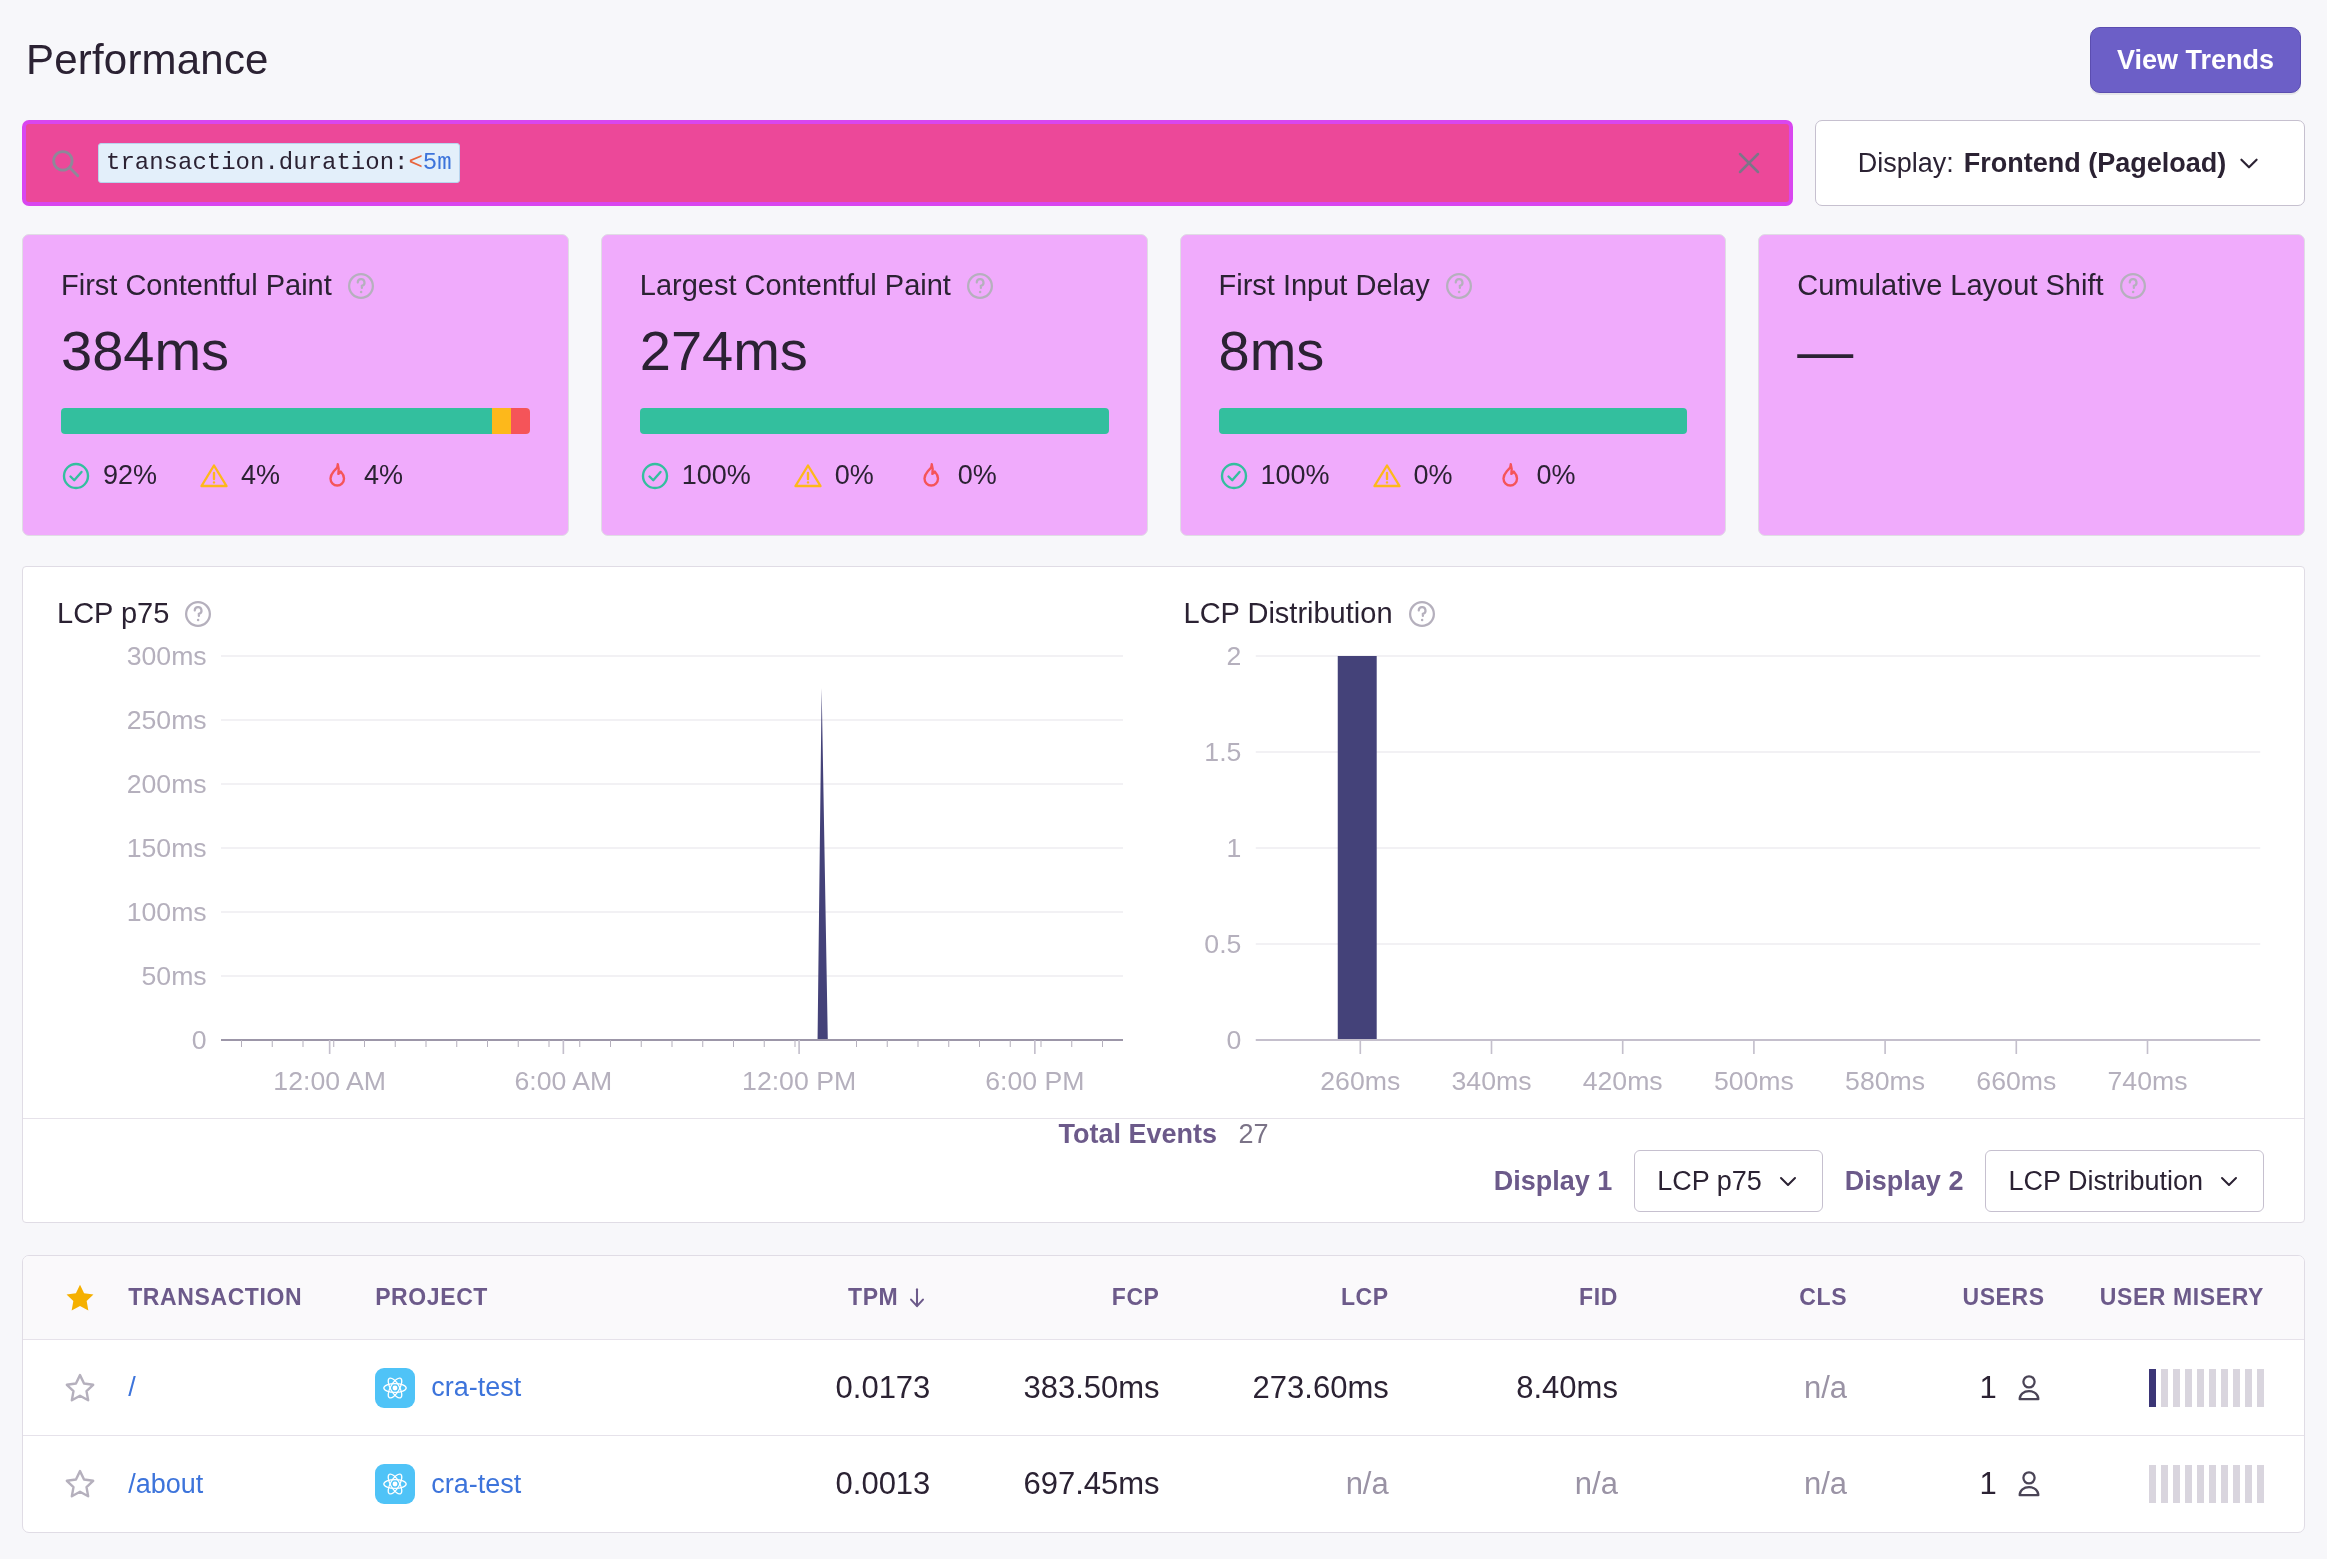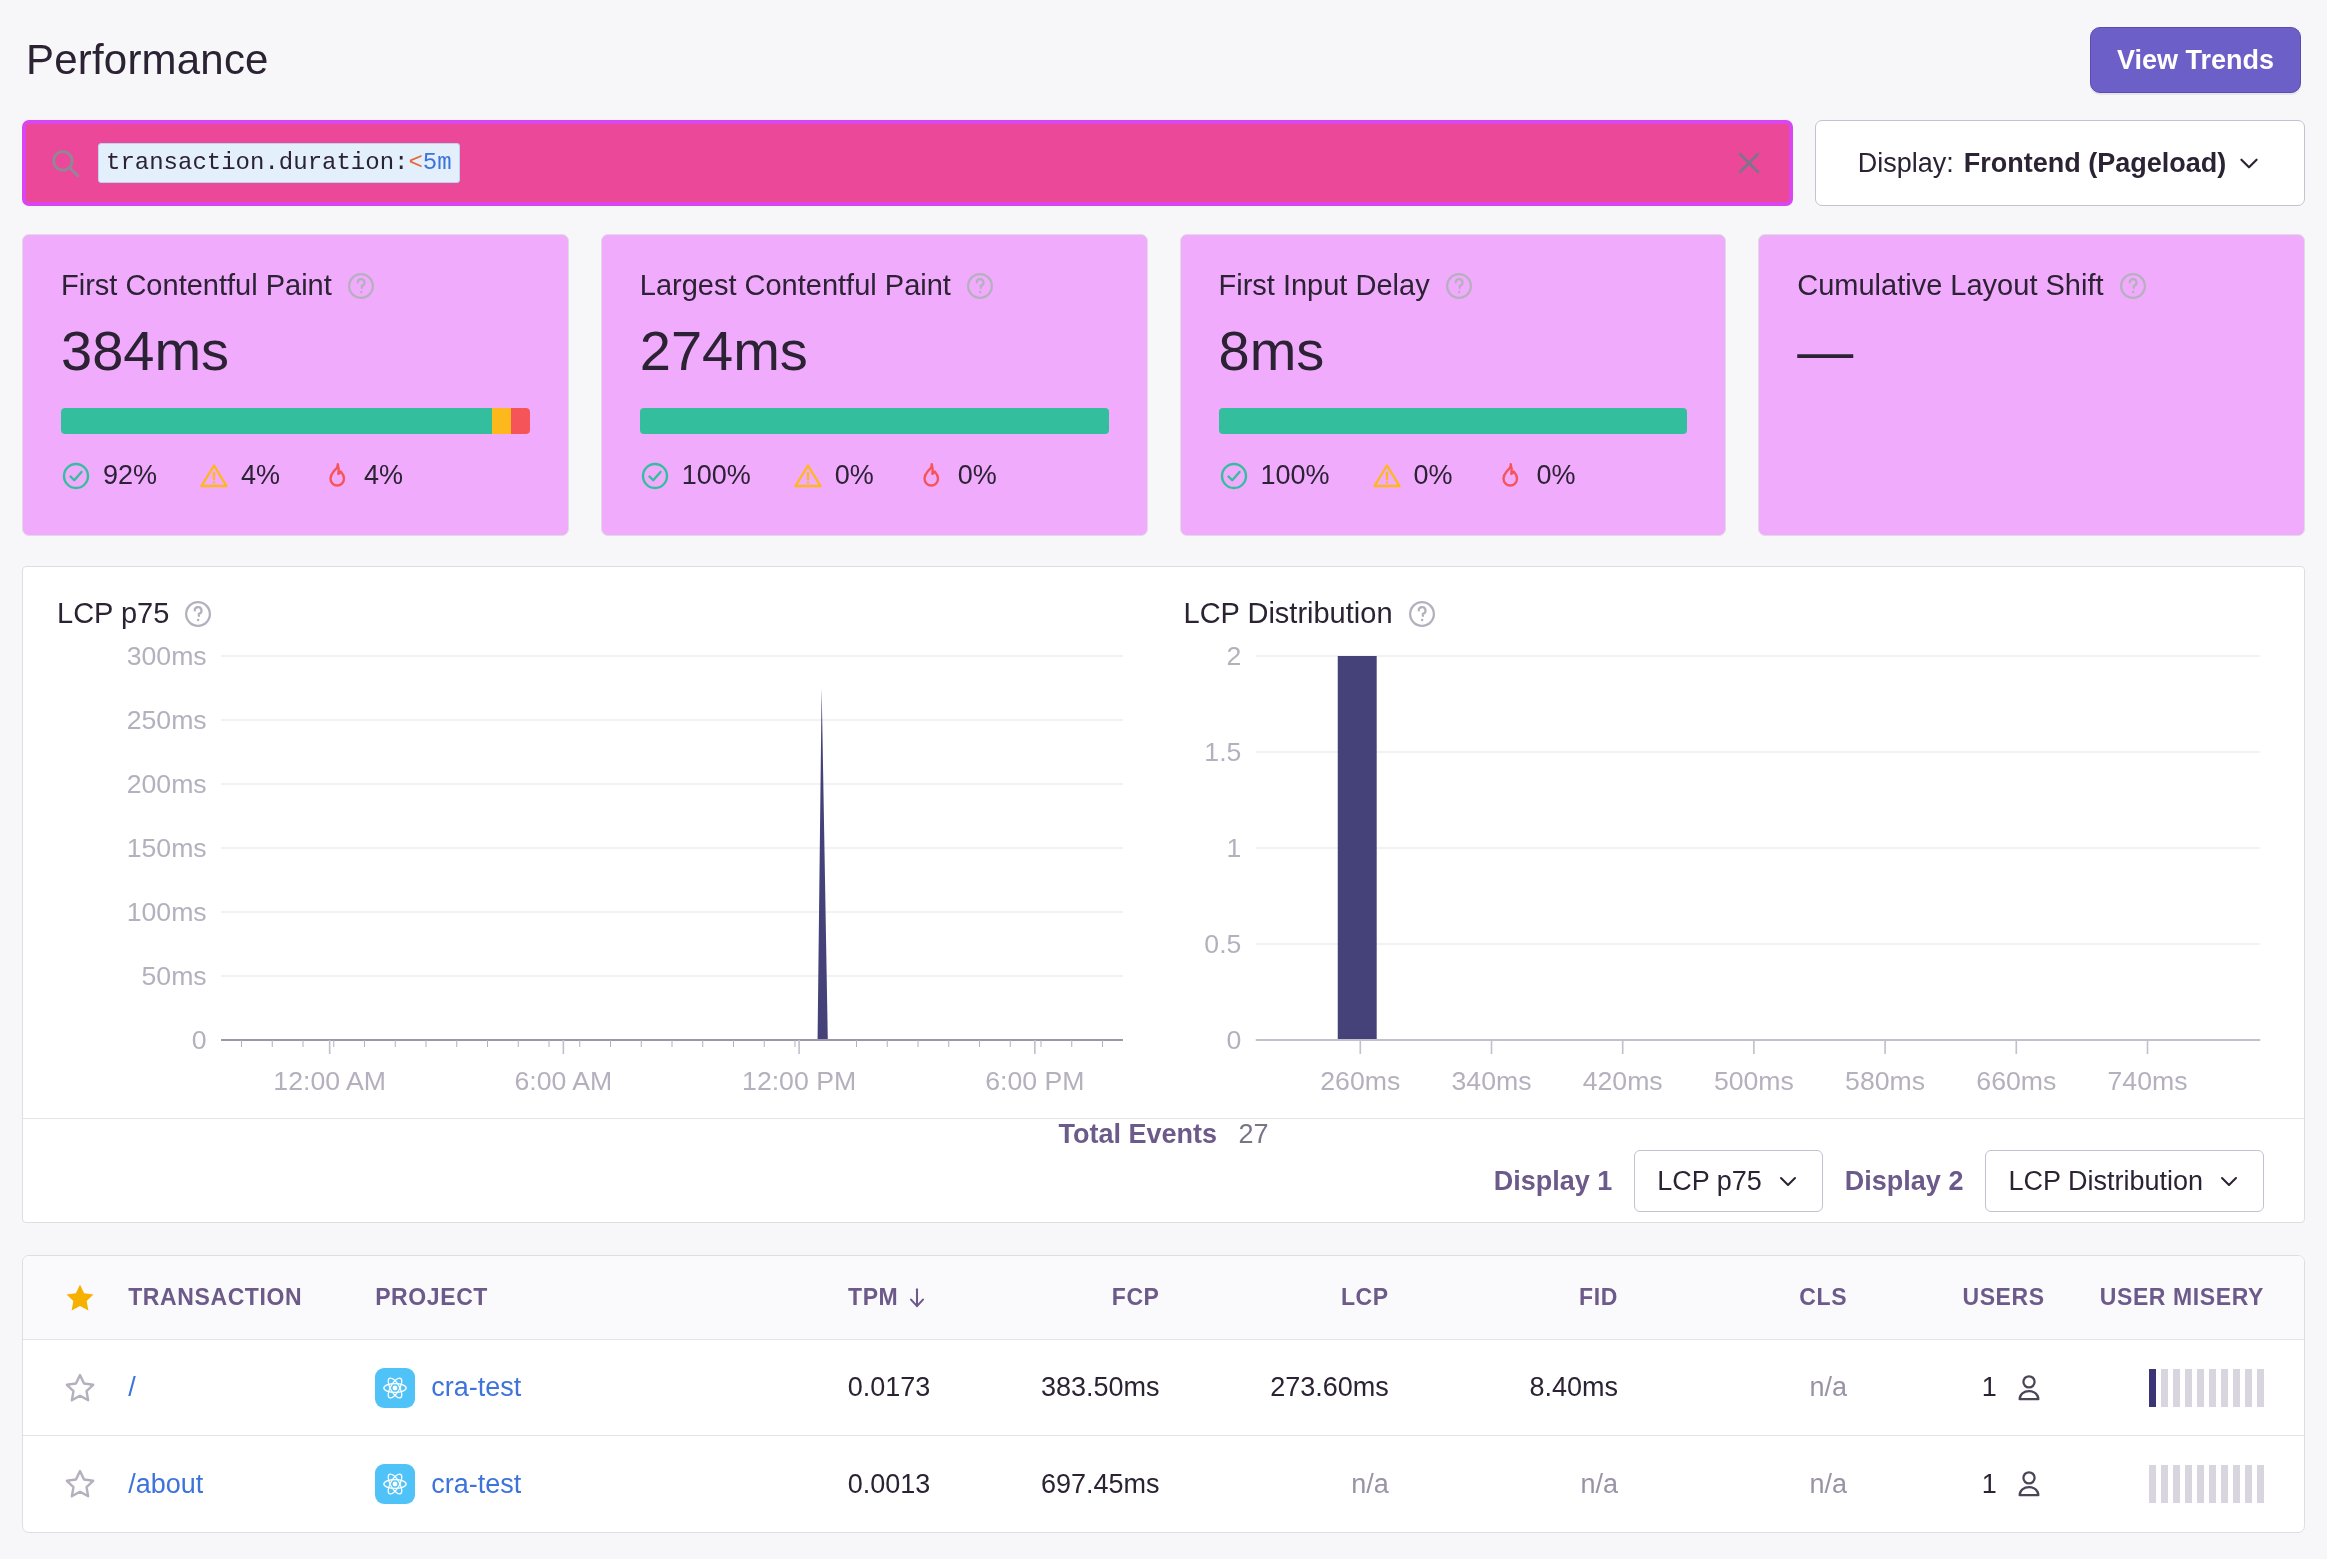"0.0173" .num { font-size: 27px -> 31px }
